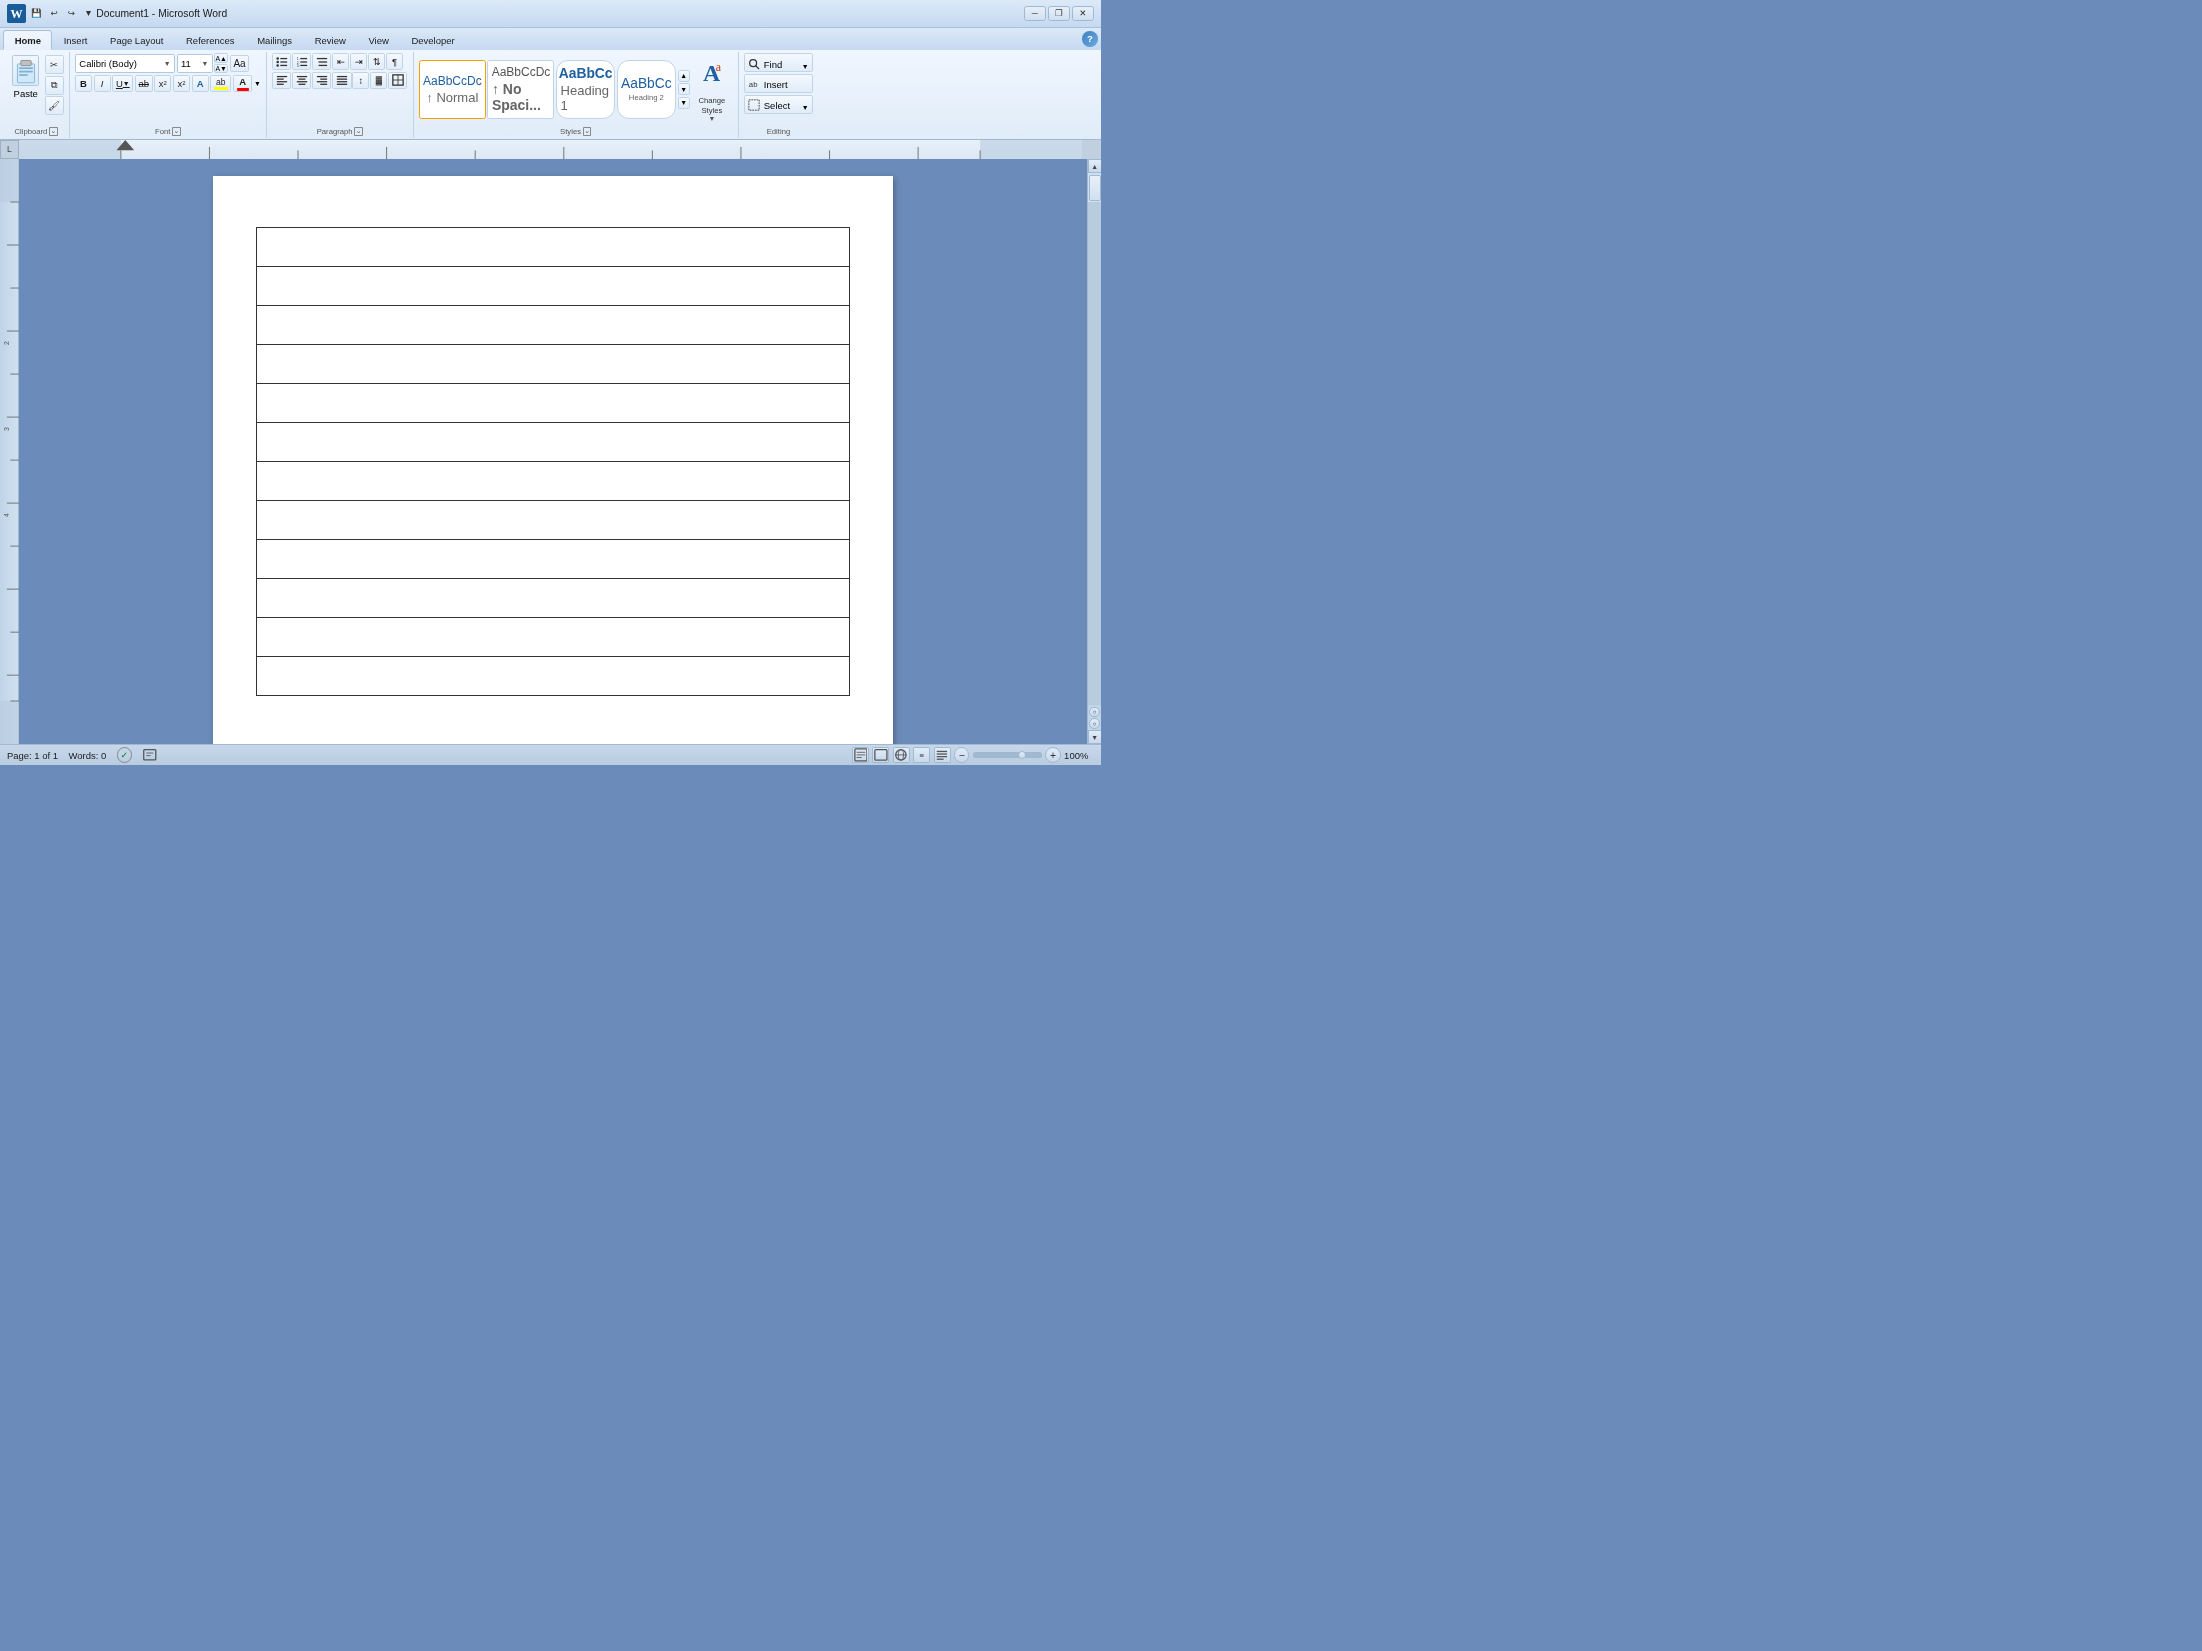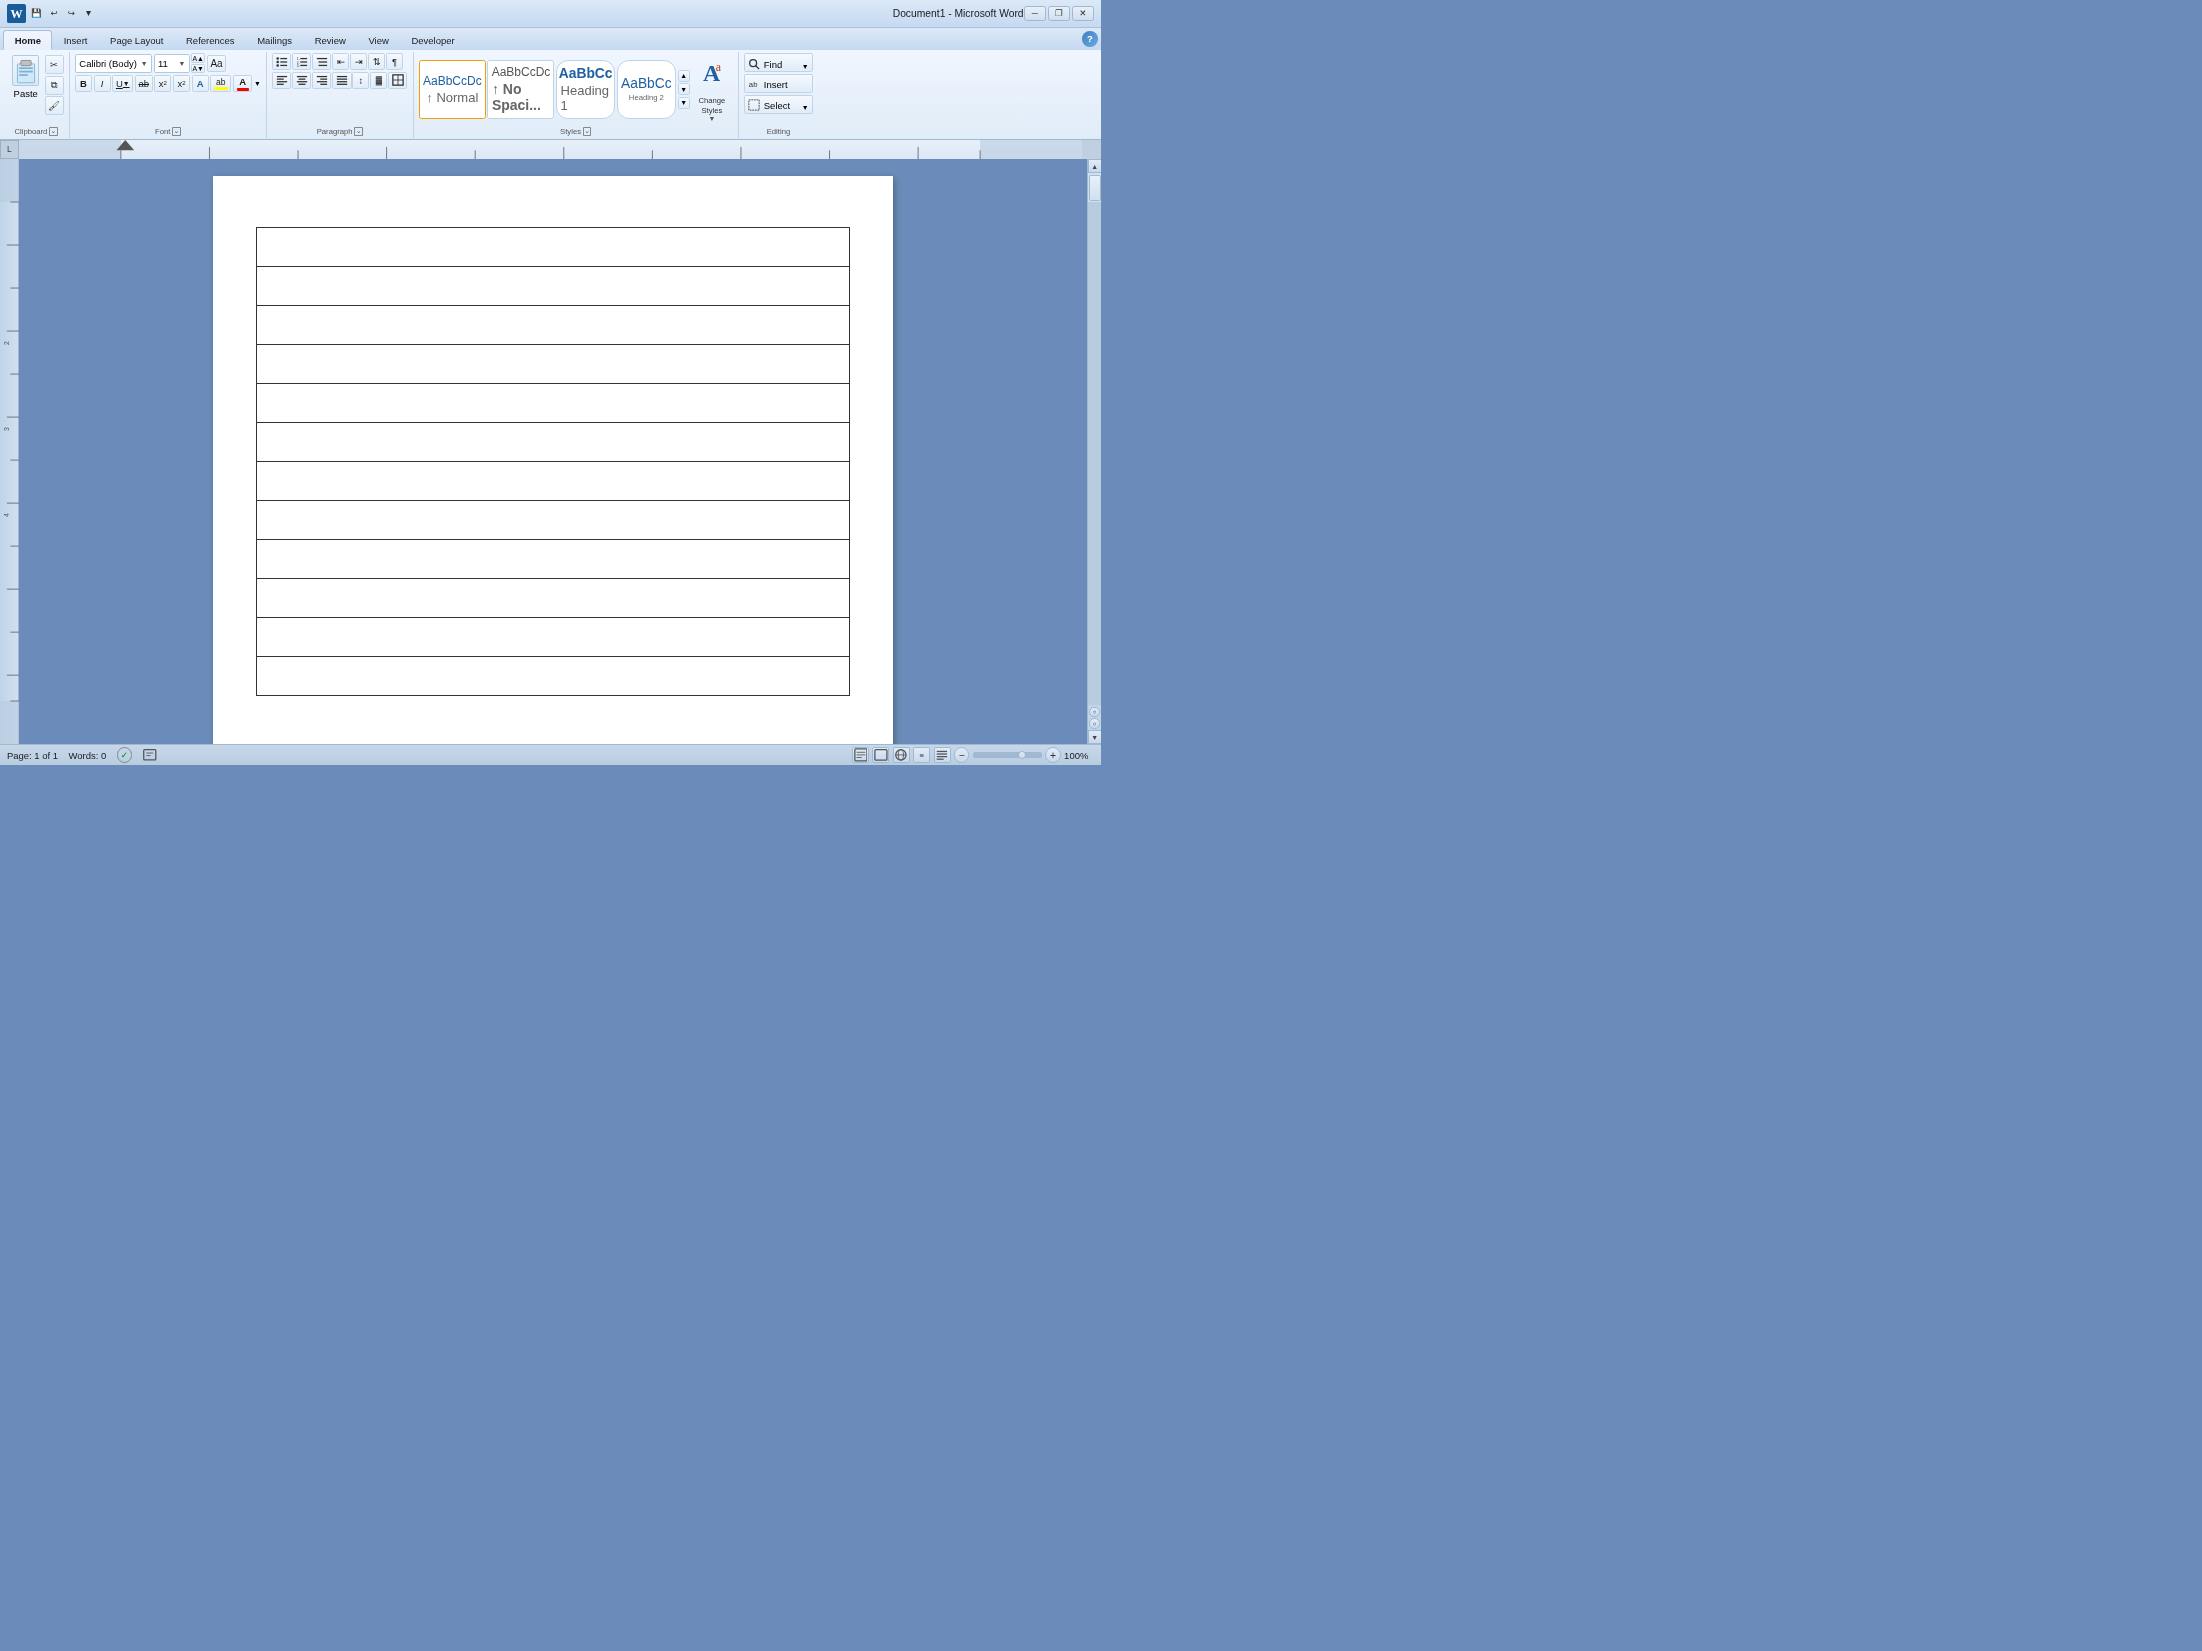"Document1 - Microsoft Word" .title-text { text-align: right -> left }
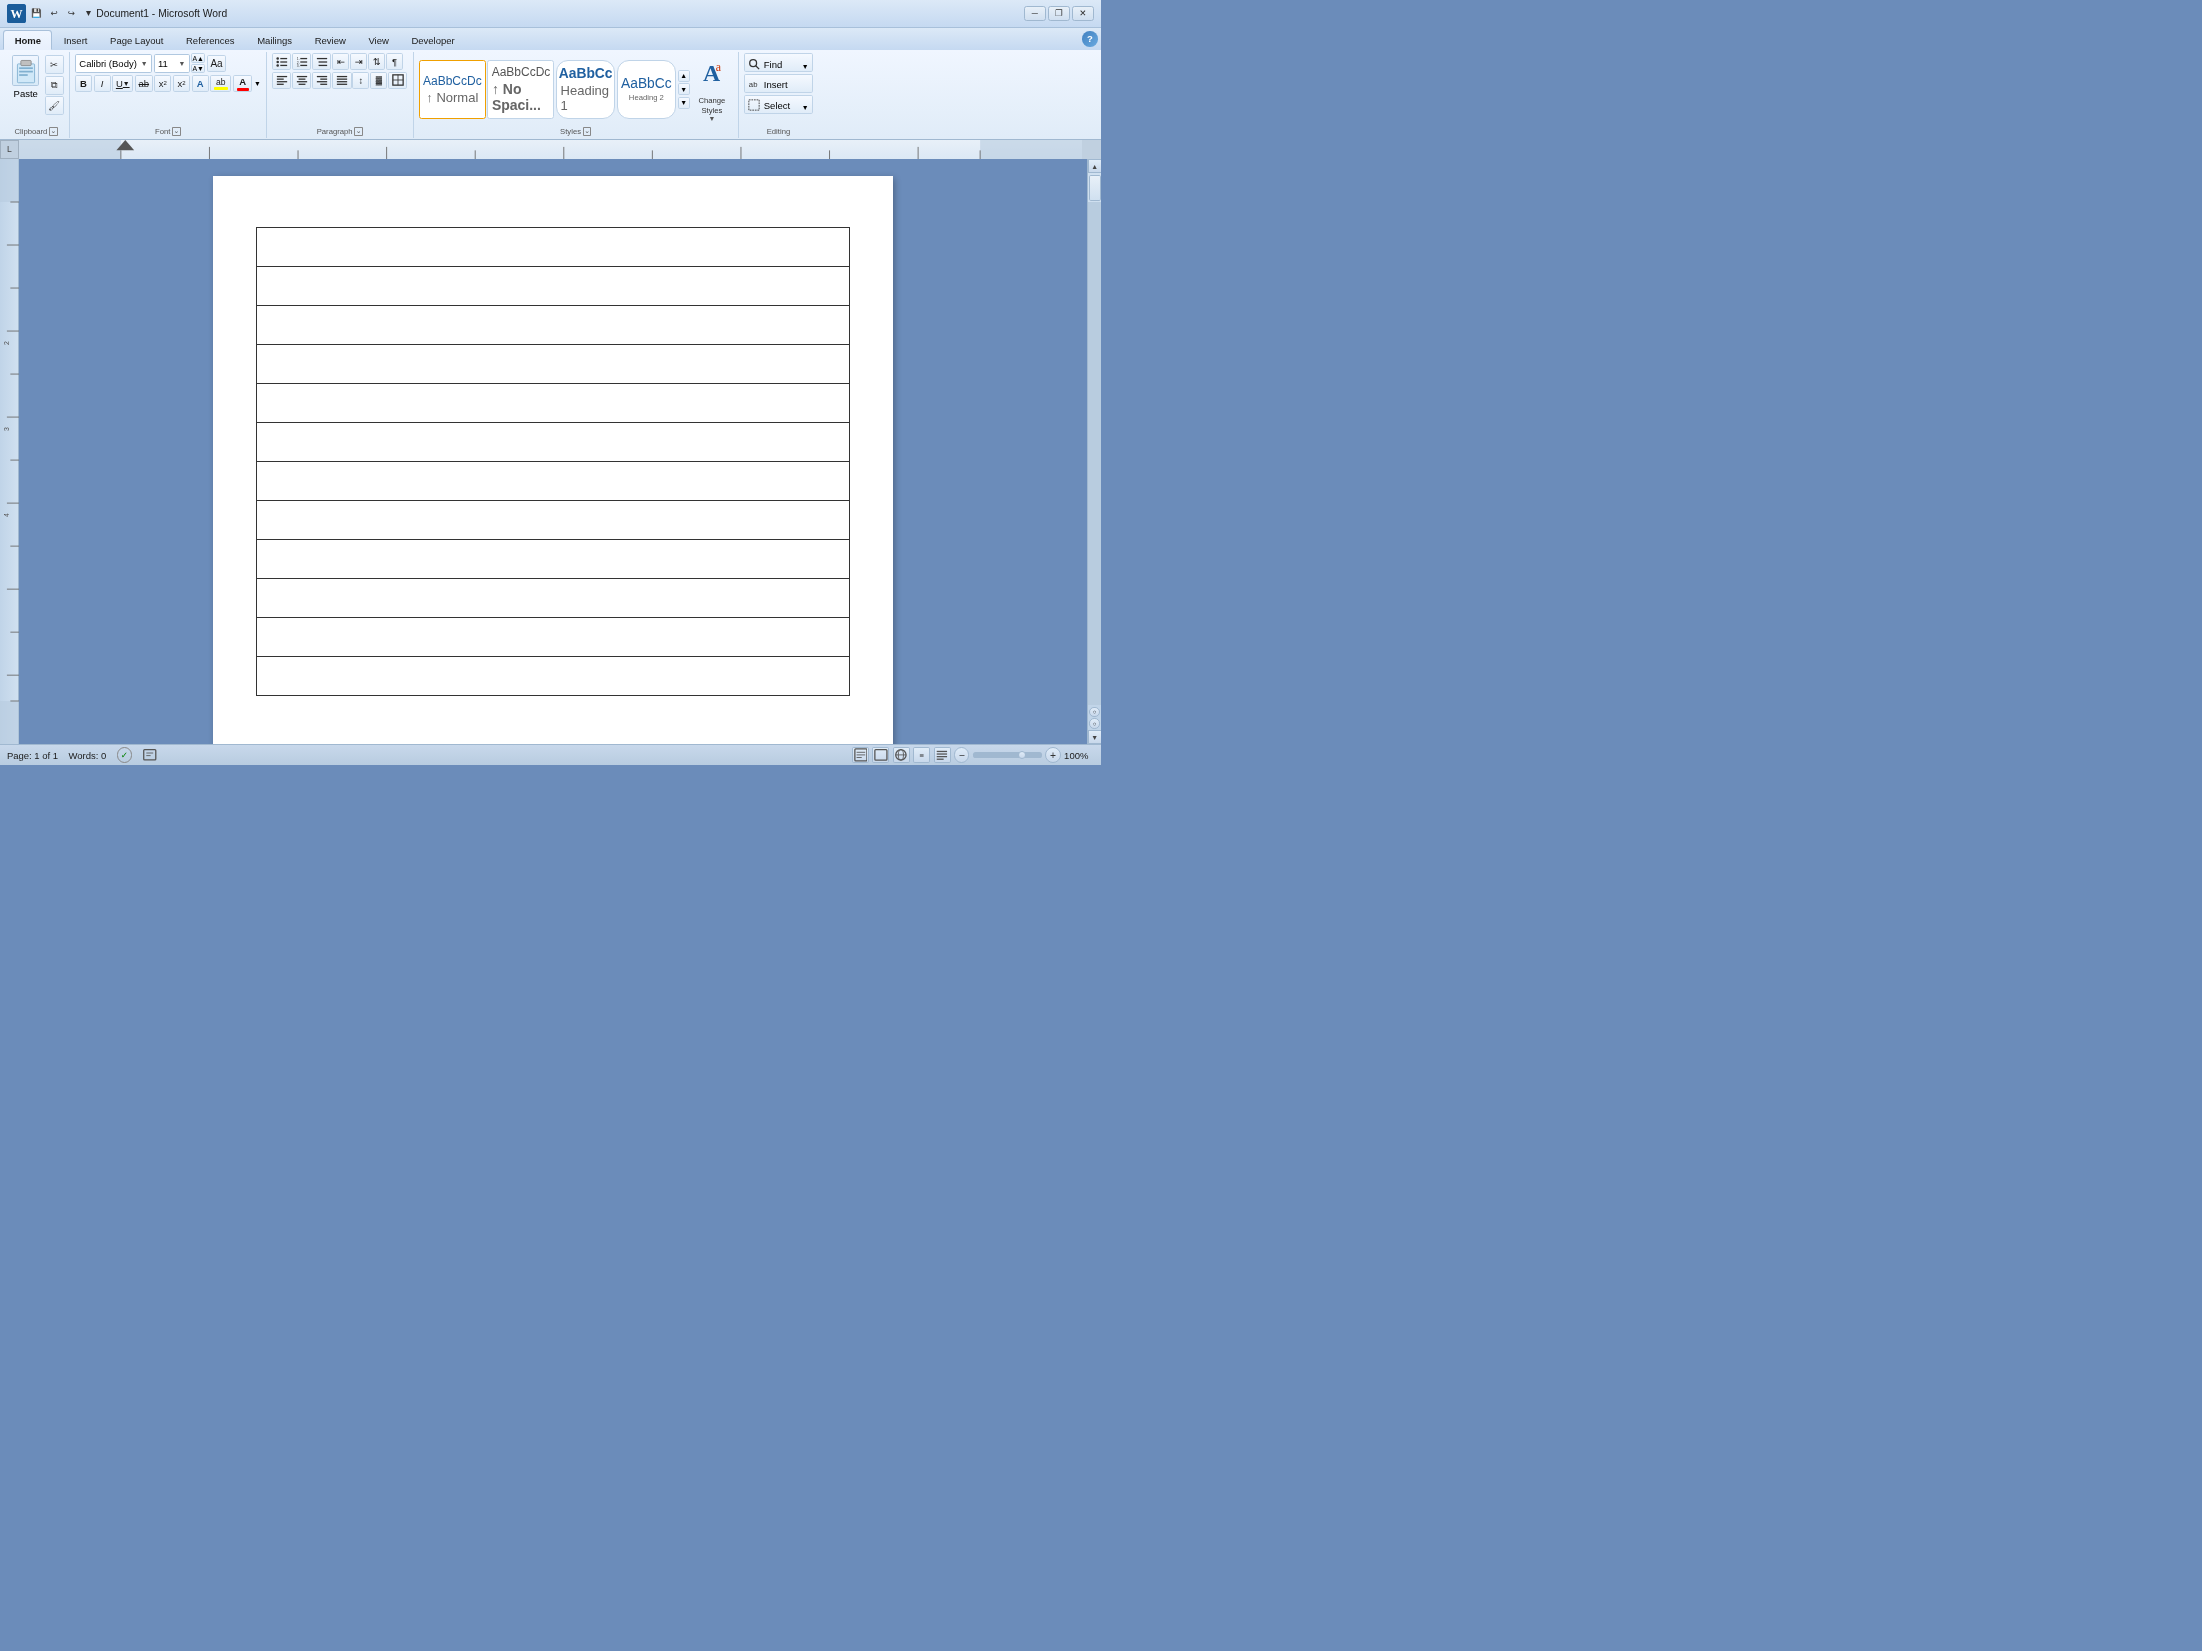"Calibri (Body)" .font-select { width: 77px -> 100px }
